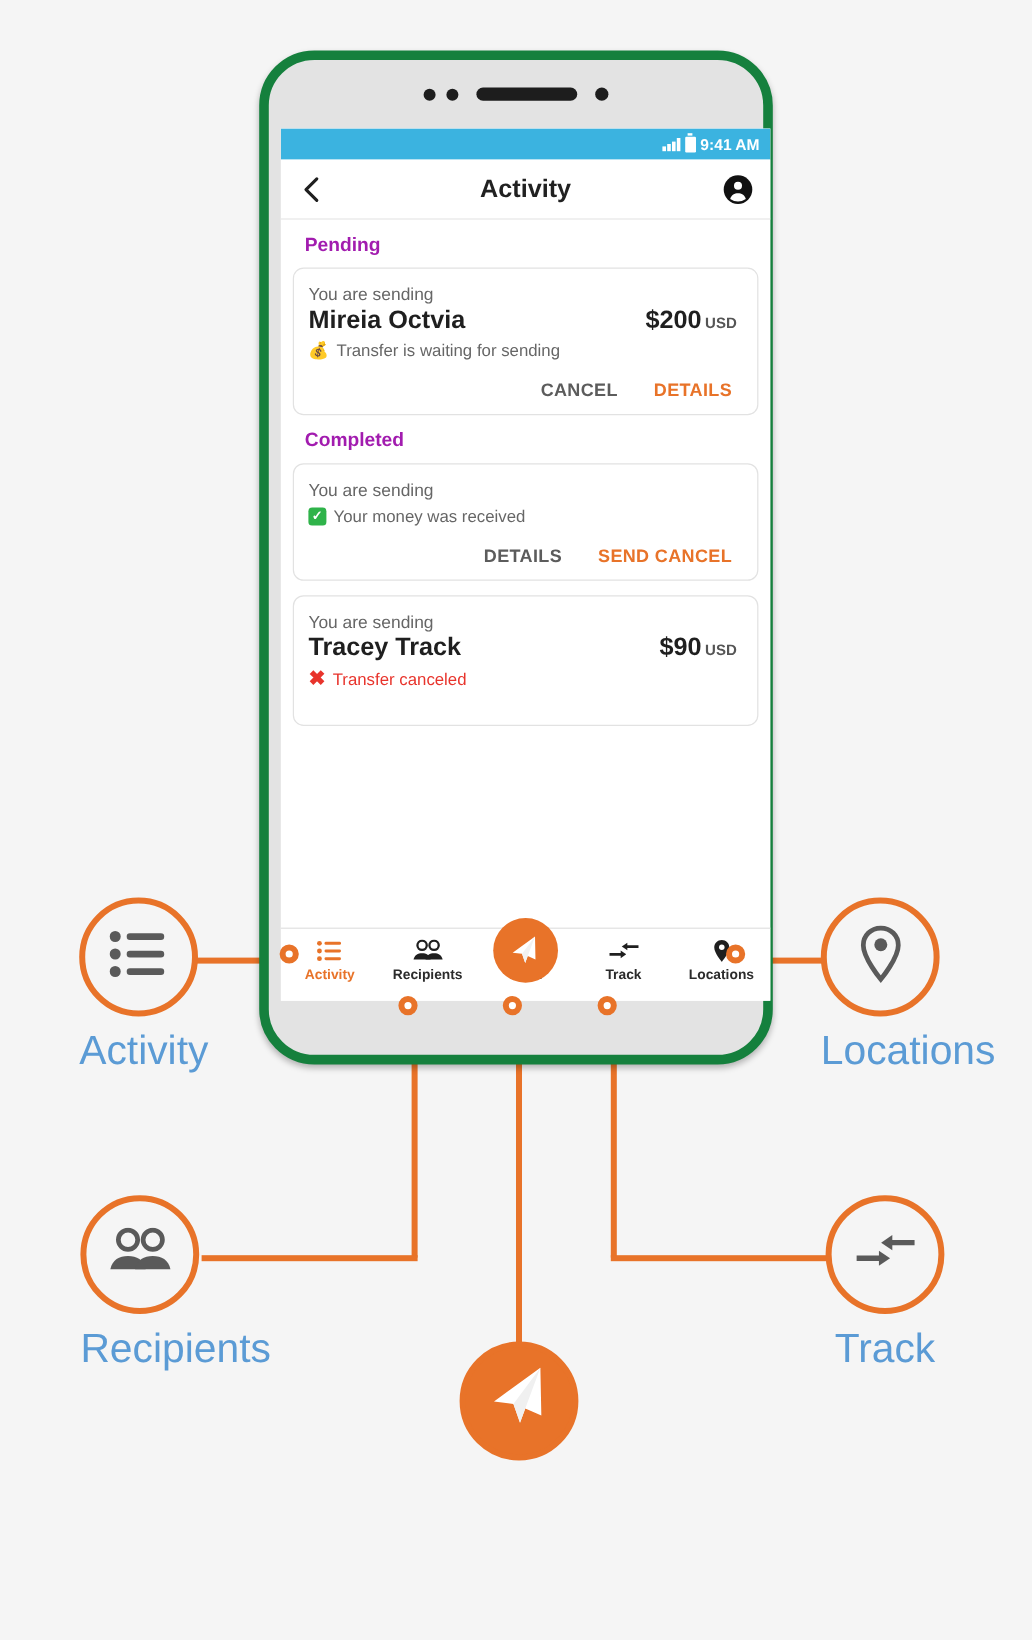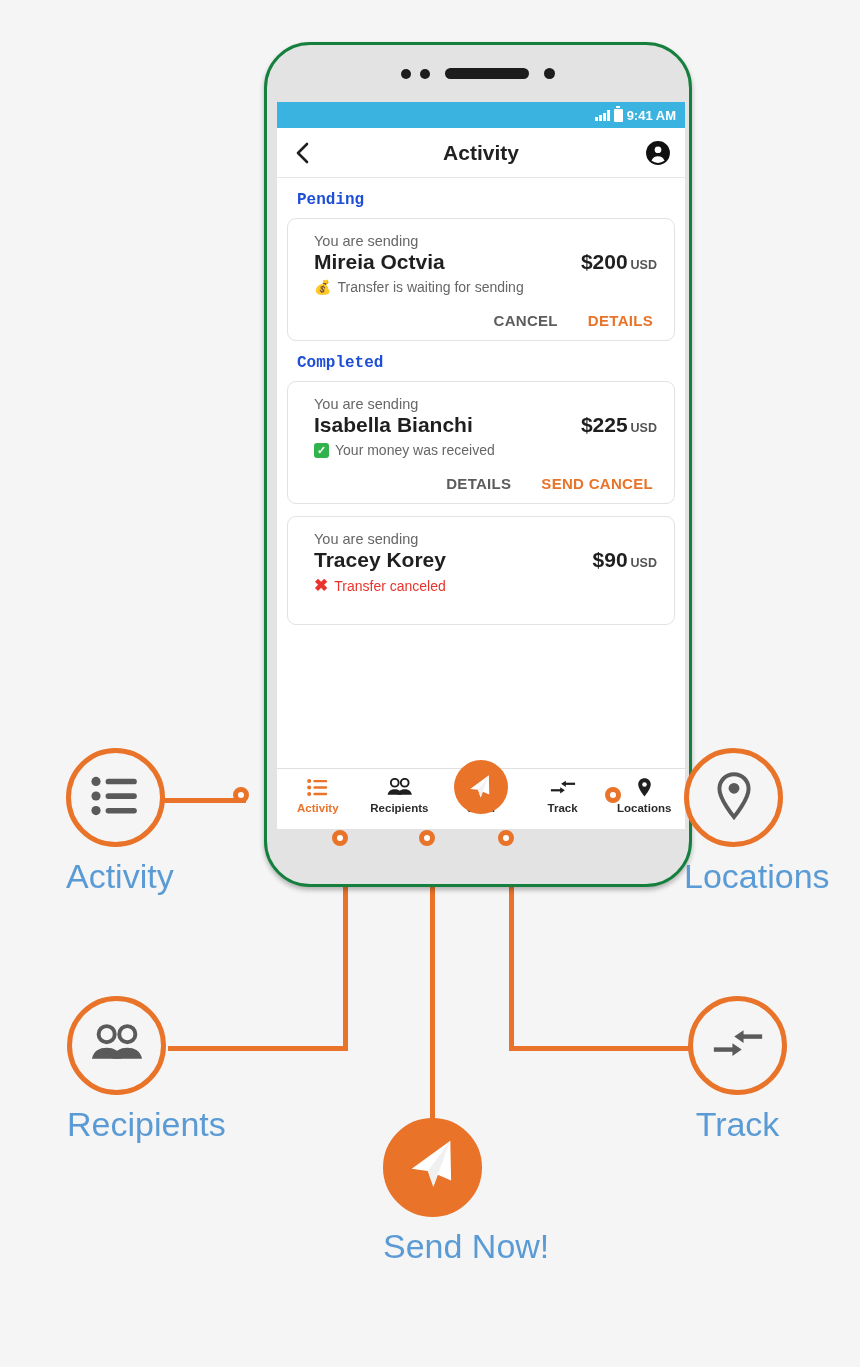"9:41 AM" #phone { border: 3px solid #15803d -> 8px solid #15803d; margin-left: 48px -> none }
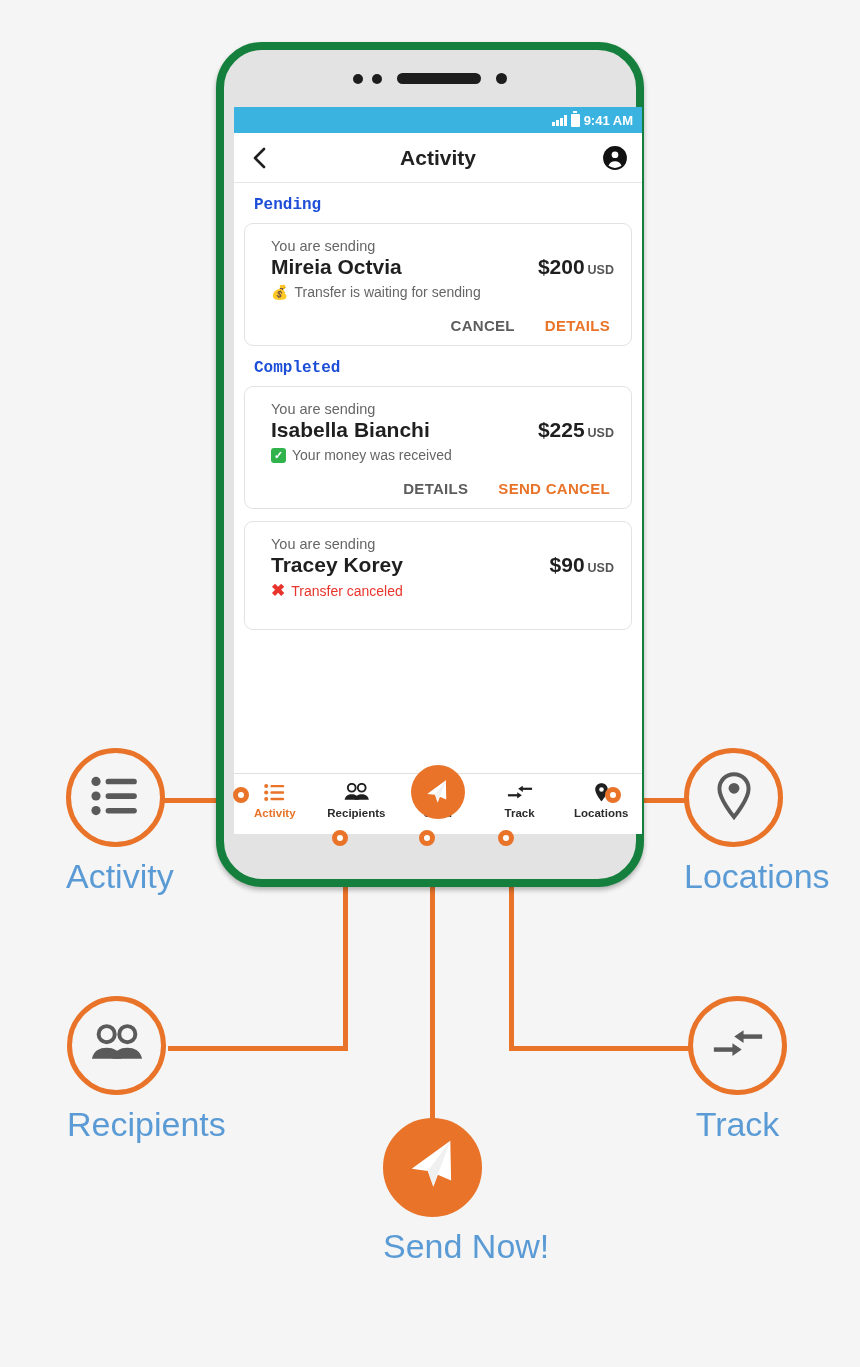"Pending" .section-head { color: #1d4ed8 -> #a21caf; font-family: Liberation Mono, monospace -> none }
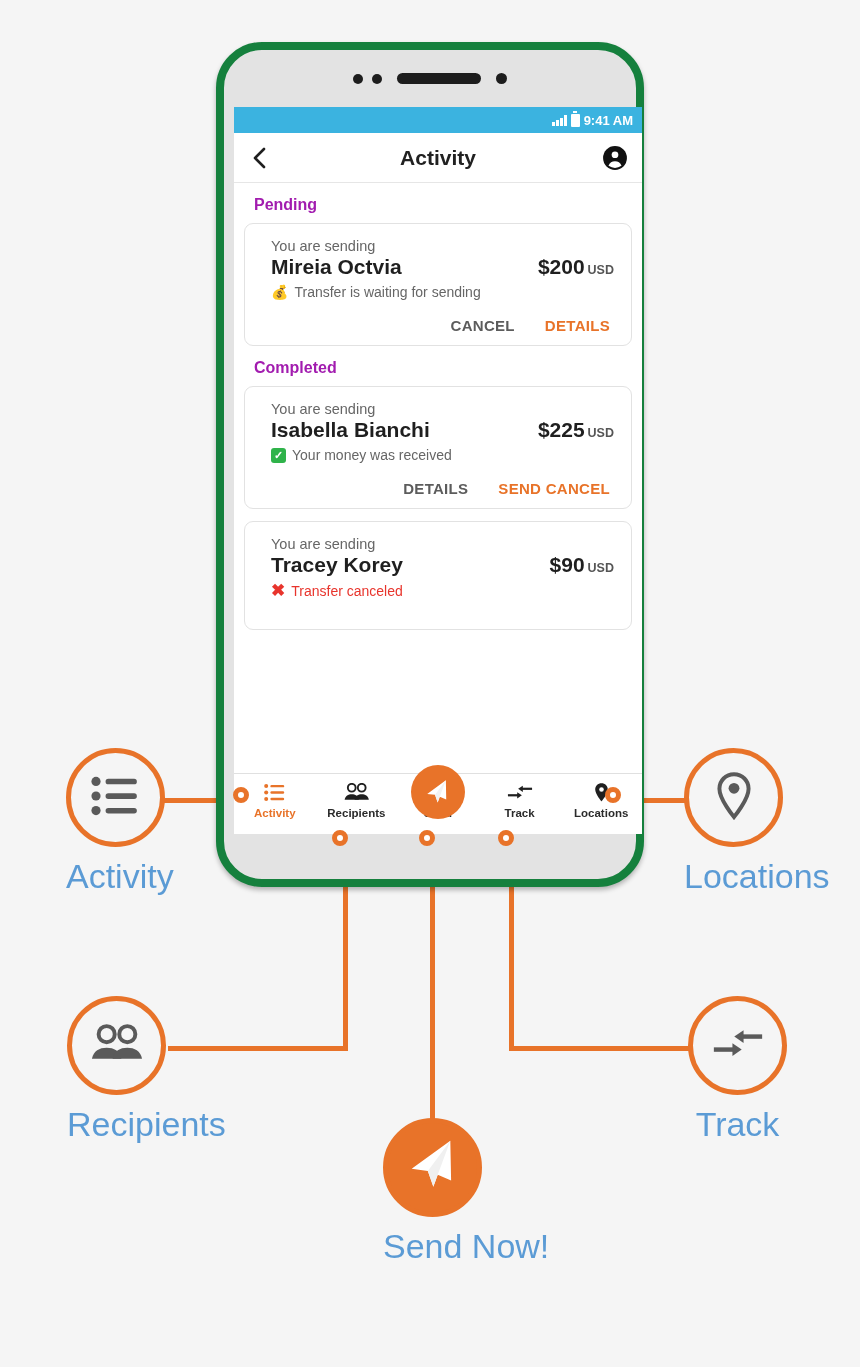"You are sending" .card { padding: 14px 17px 11px 26px -> 14px 17px 11px 12px }
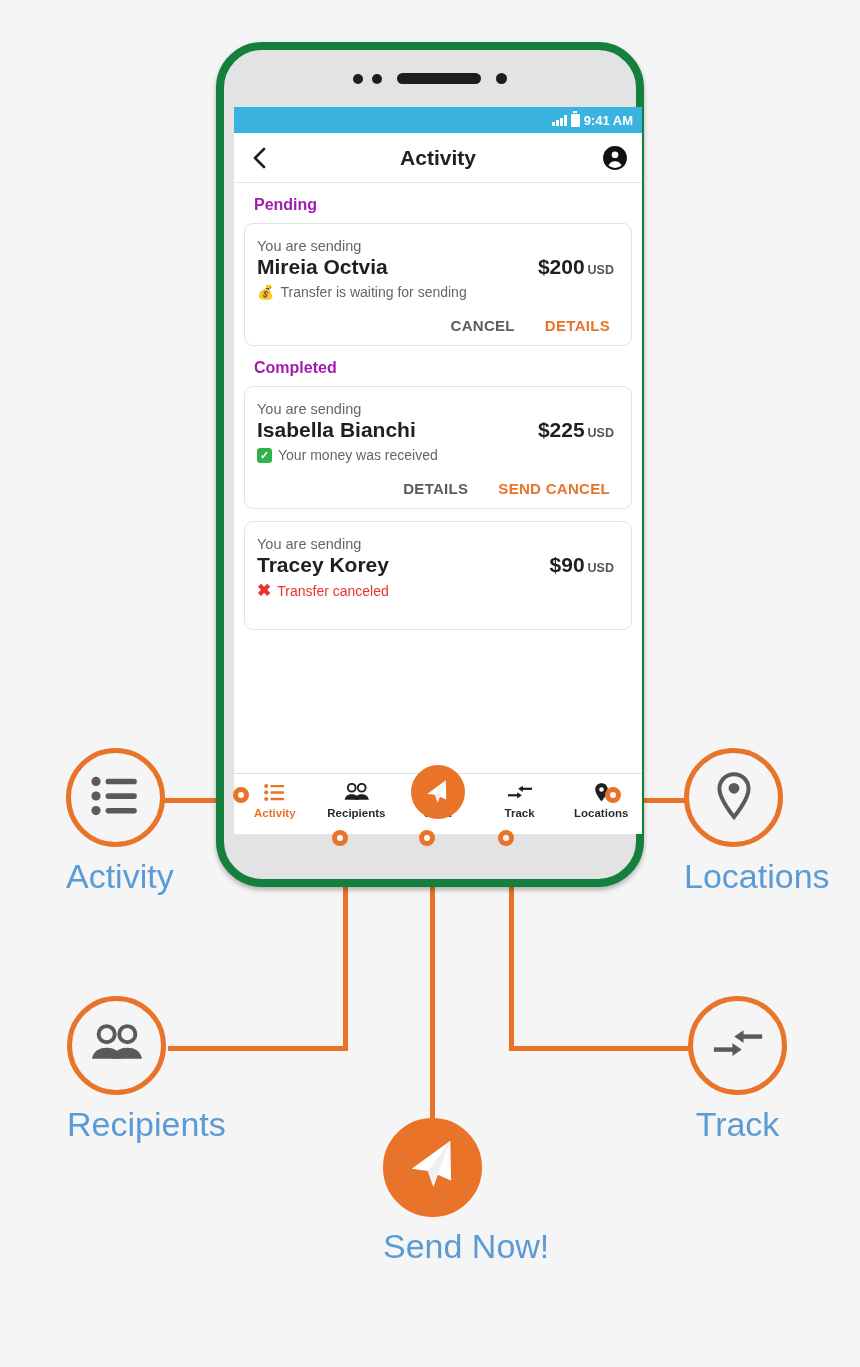"Isabella Bianchi" div.card-row { html: <div> <span>Isabella Bianchi</span> <span> <span>$225</span><span>USD</span> </span> </div> -> none }
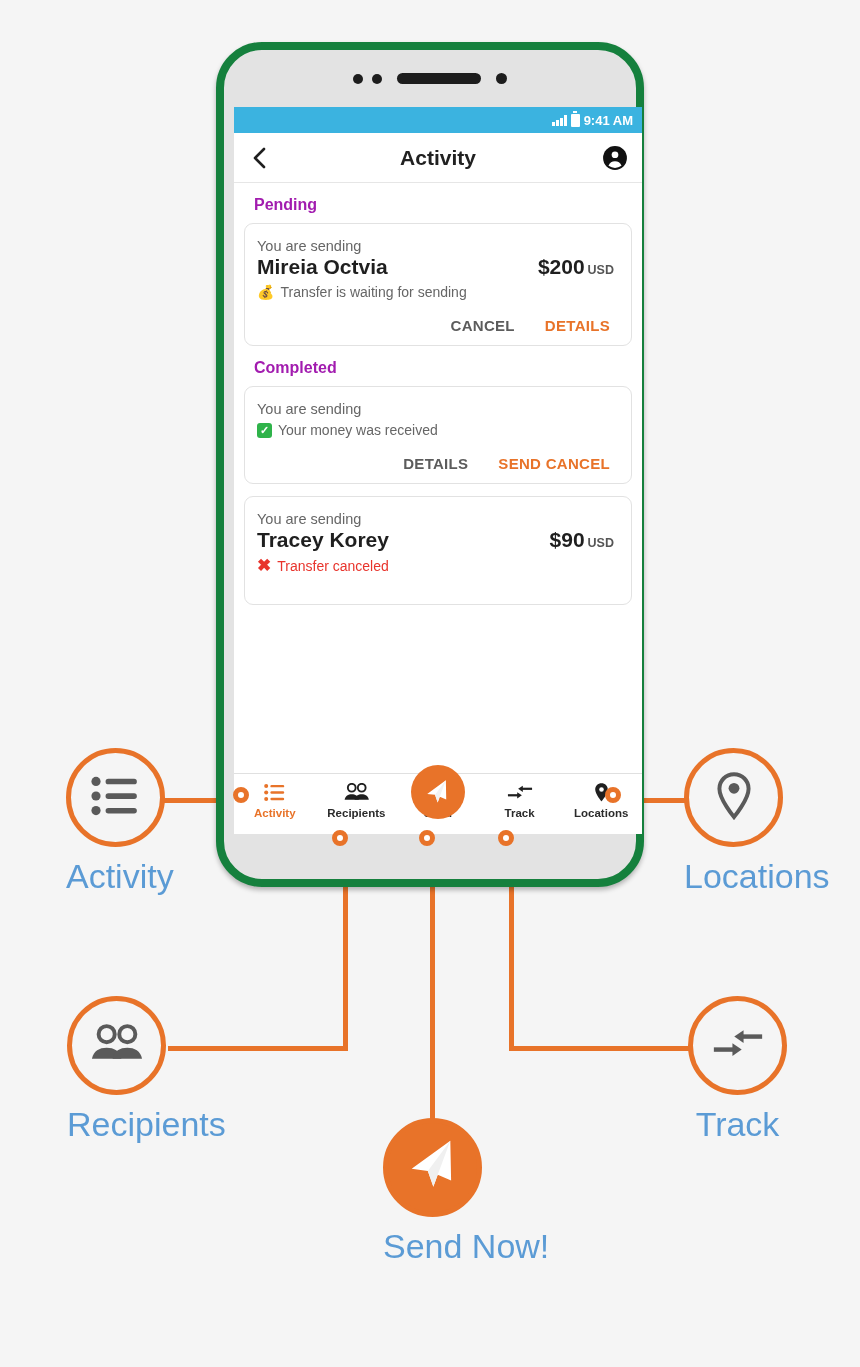"Tracey Korey" span.card-name { text: Korey -> Track }
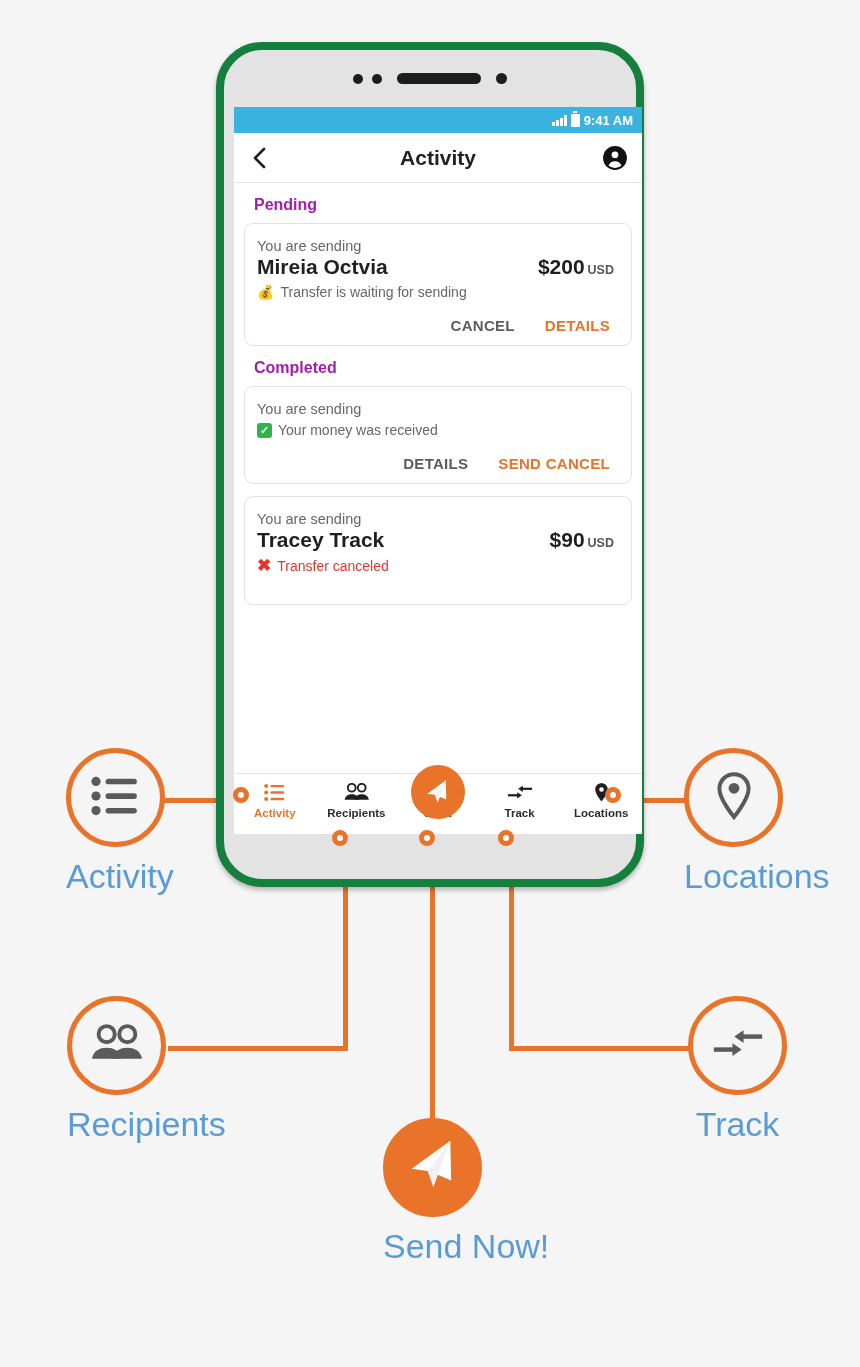"Send Now!" div.co-label { html: <div>Send Now!</div> -> none }
